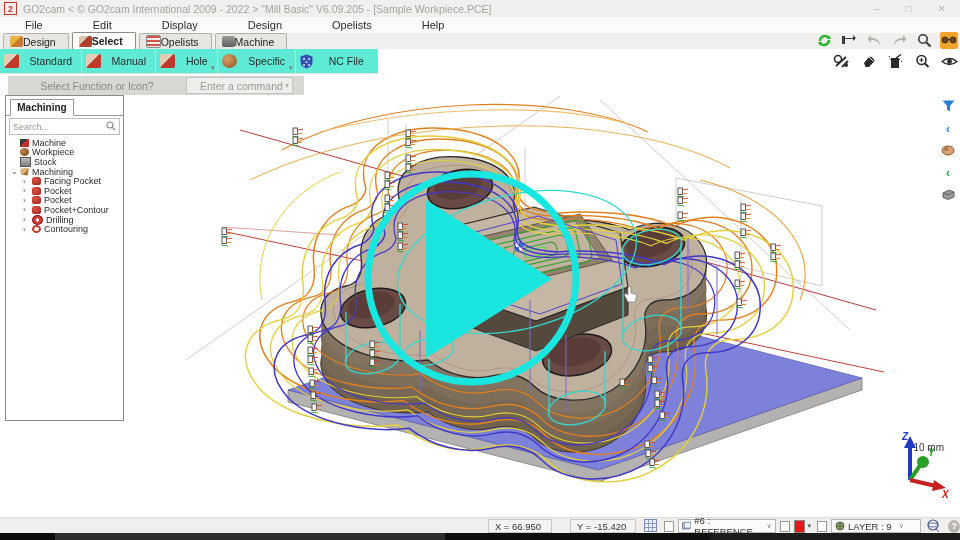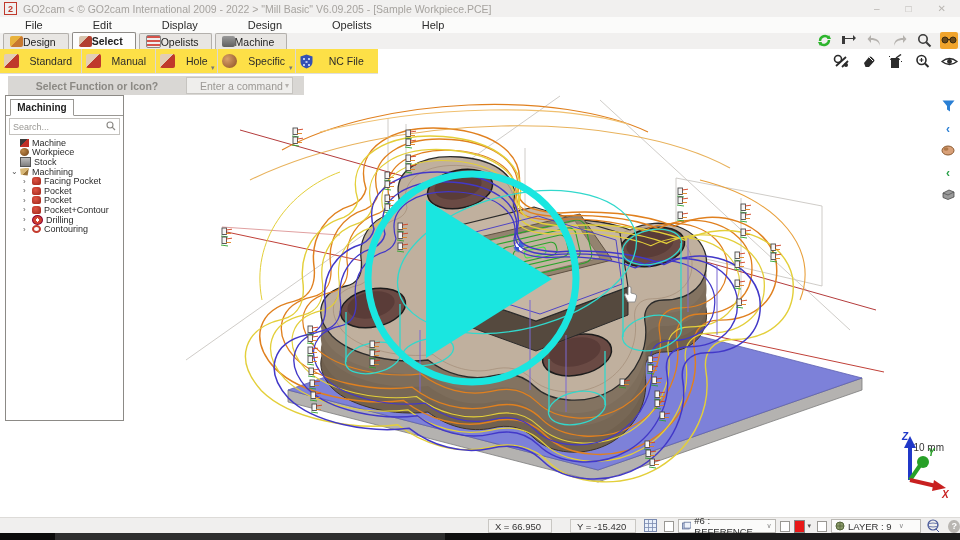"Standard" #toolbar { background: #fde047 -> #5eead4 }
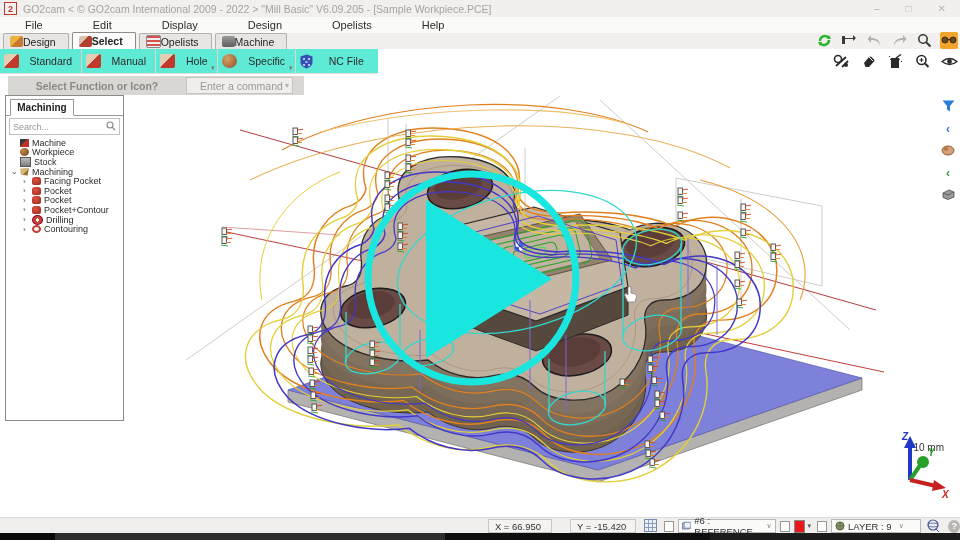"Select Function or Icon?" #cmdlabel { font-weight: bold -> none }
